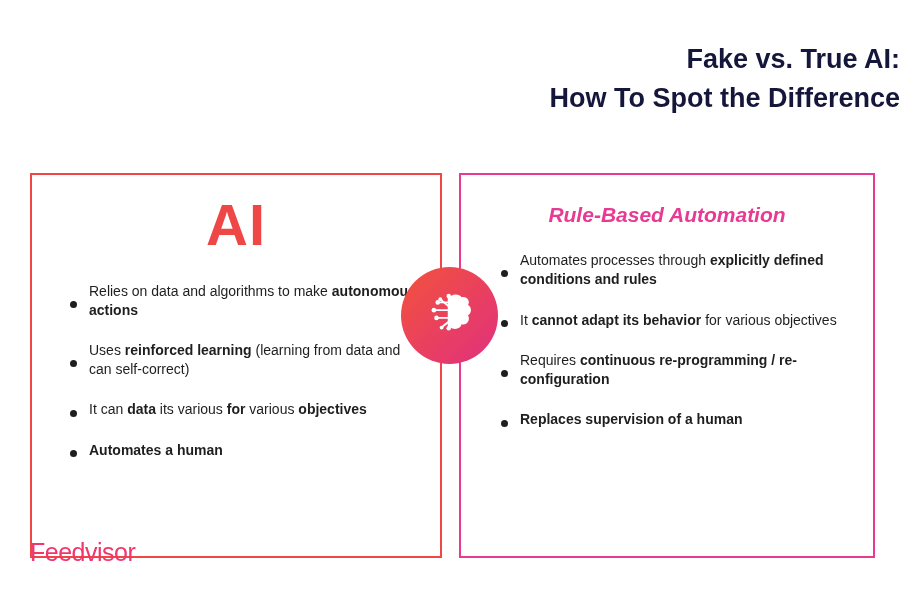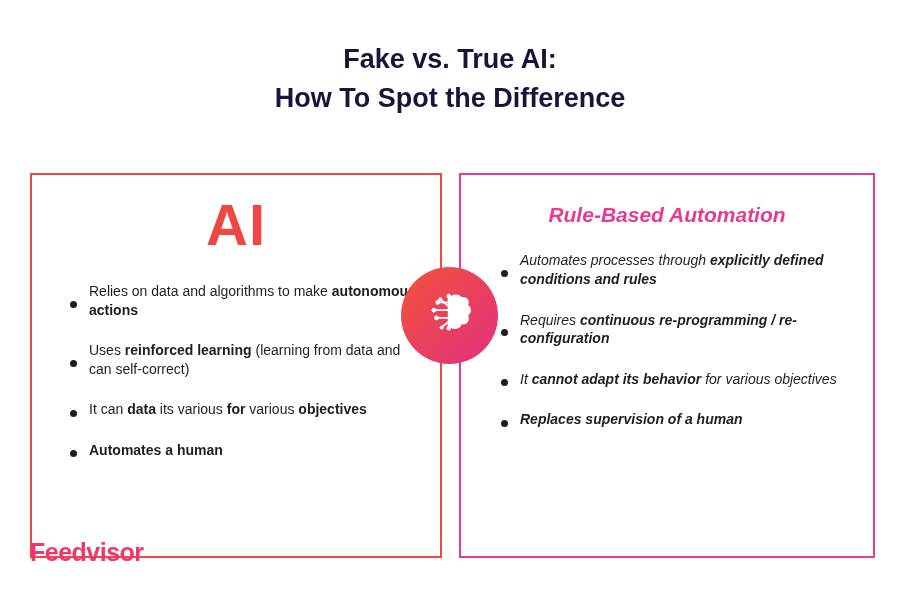"Fake vs. True AI:" .main-title { text-align: center -> right }
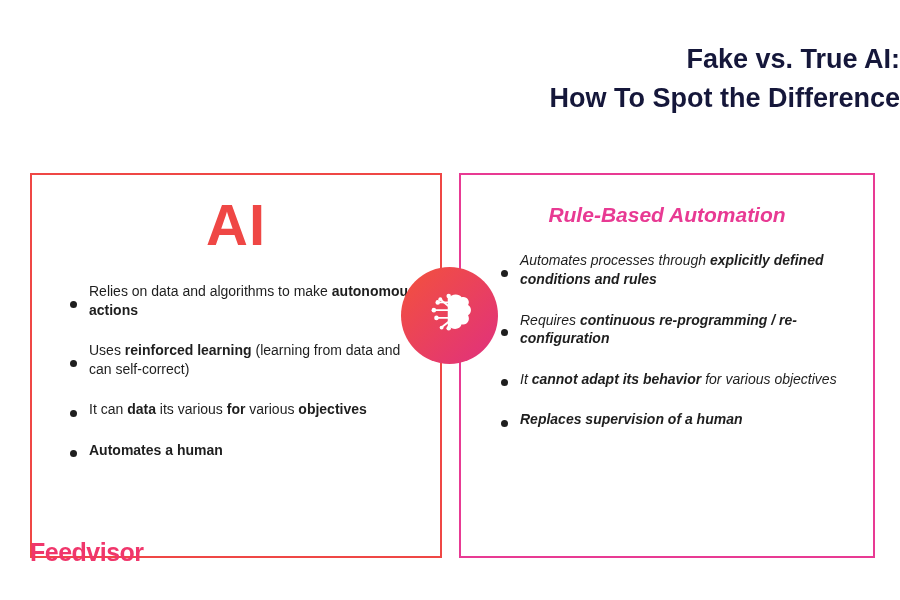"Automates processes through explicitly" .panel-right ul.bullets { font-style: italic -> none }
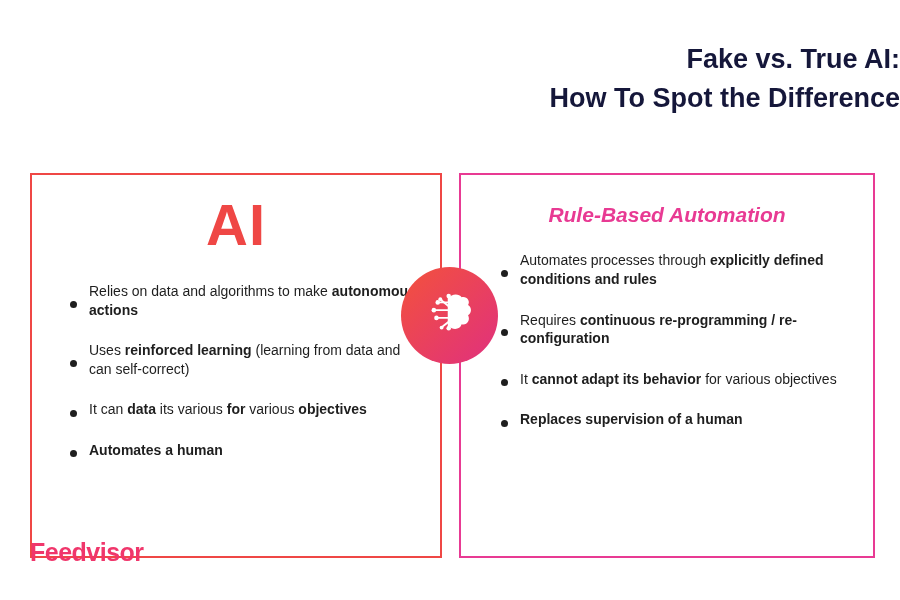"Requires continuous re-programming /" li { order: before "It cannot adapt its behavior" -> after "It cannot adapt its behavior" }
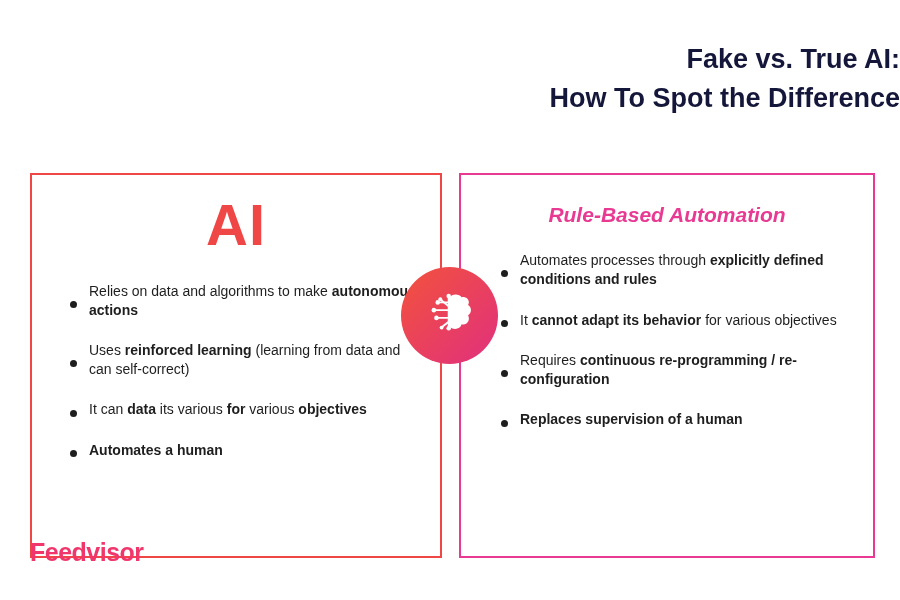"Feedvisor" .logo { font-weight: bold -> normal }
